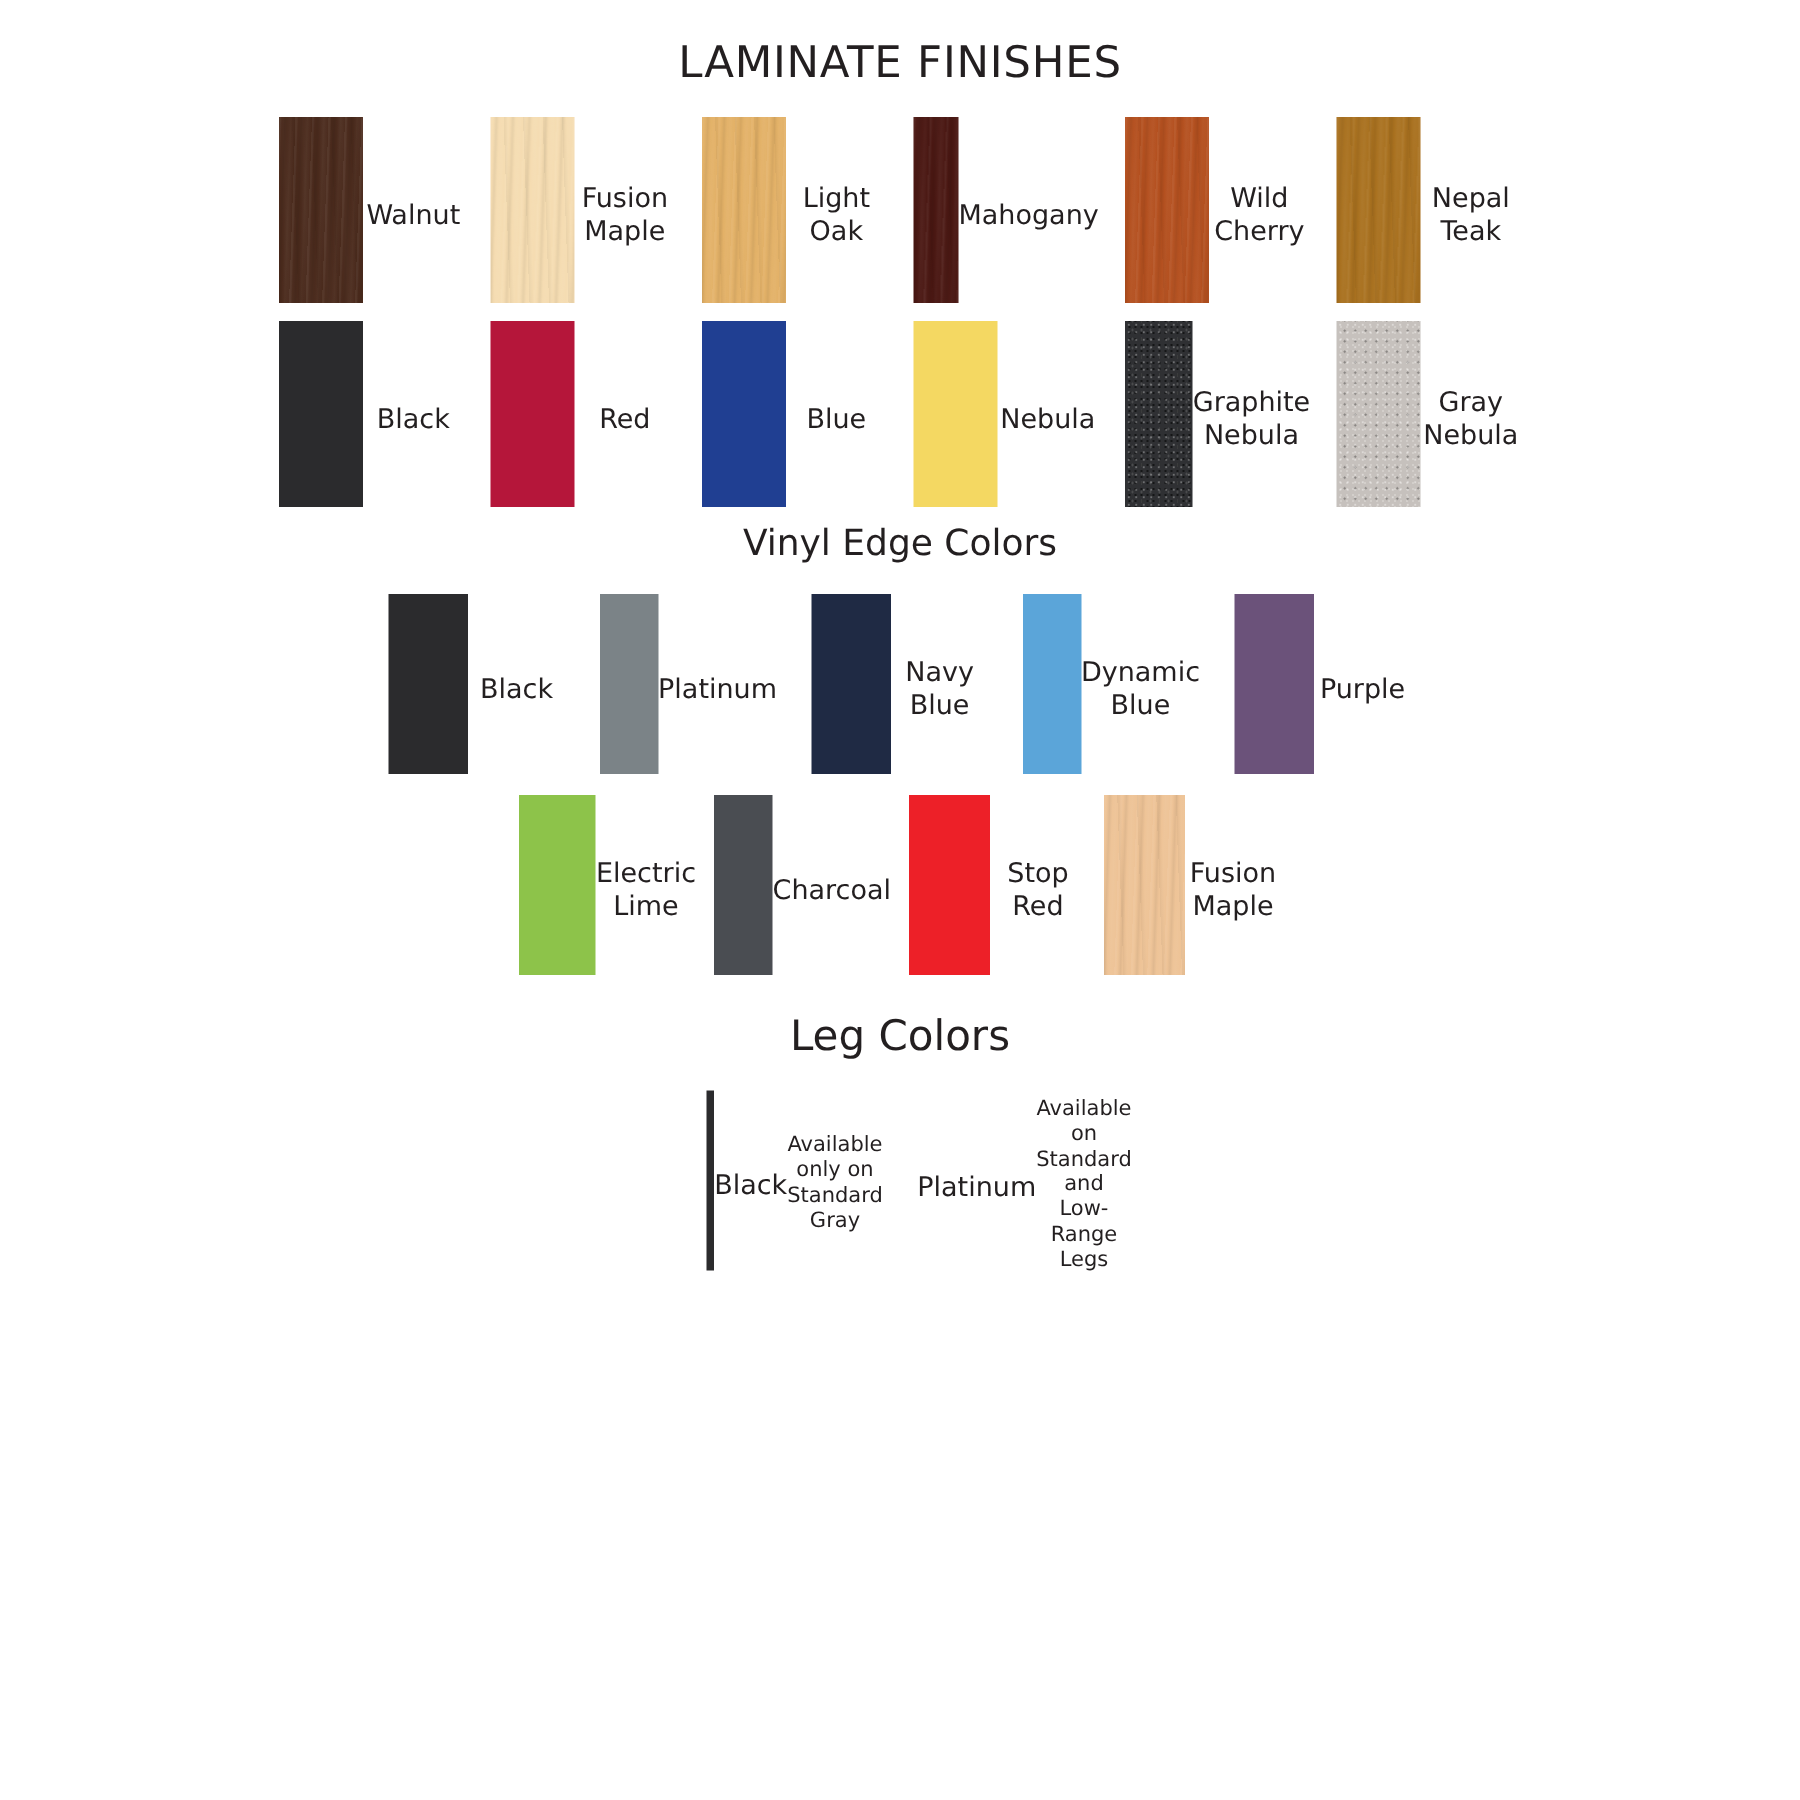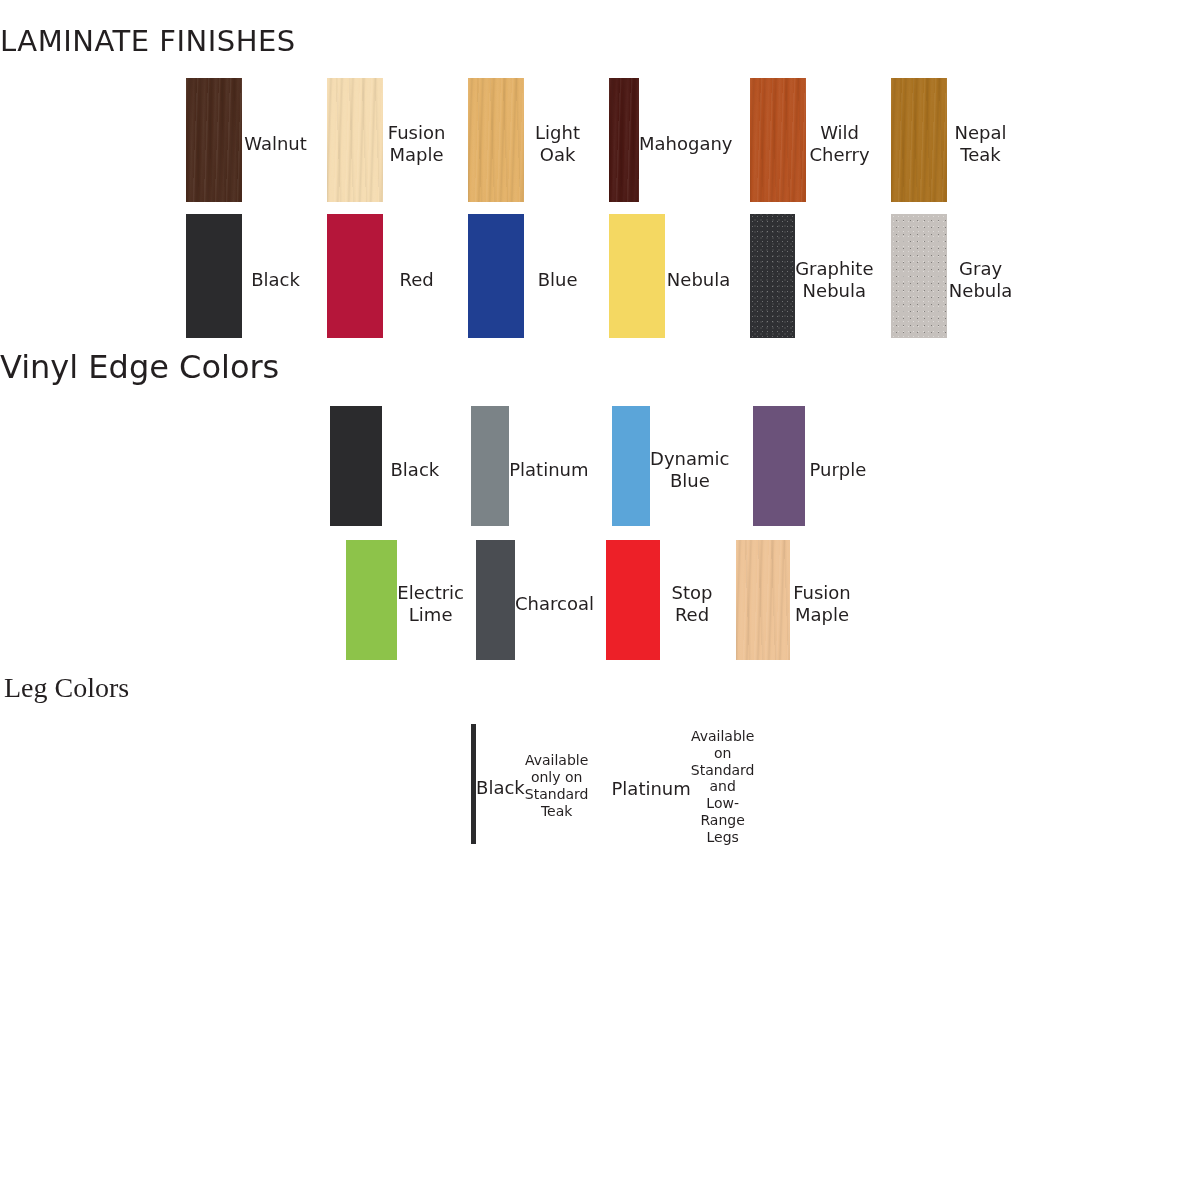"LAMINATE FINISHES" .section-title { text-align: left -> center }
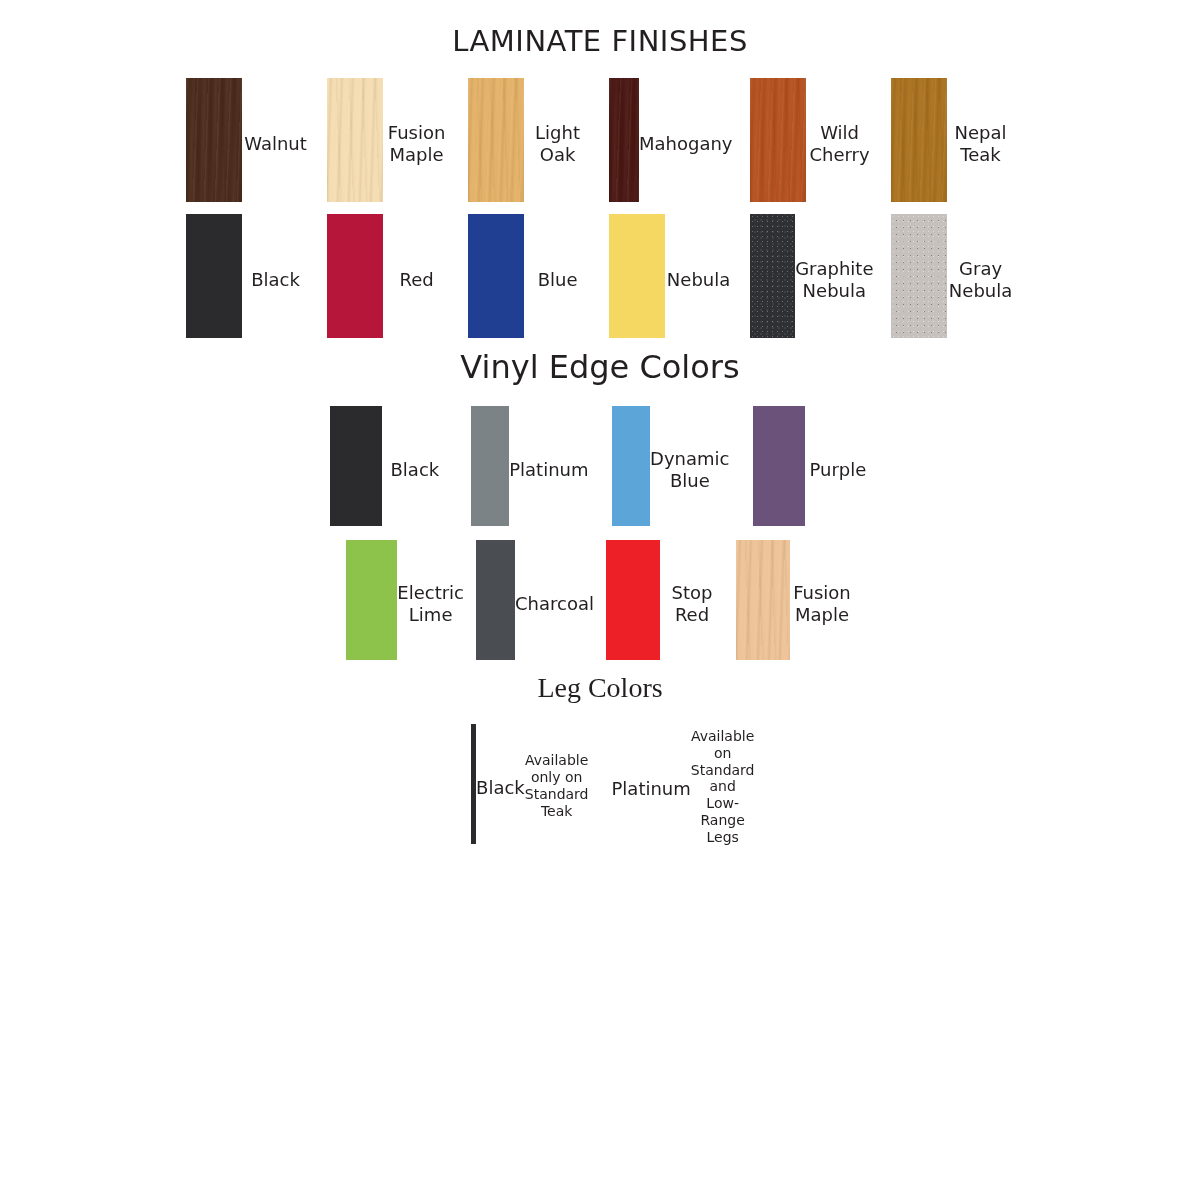"Vinyl Edge Colors" #vinyl-title { font-size: 32px -> 24px }
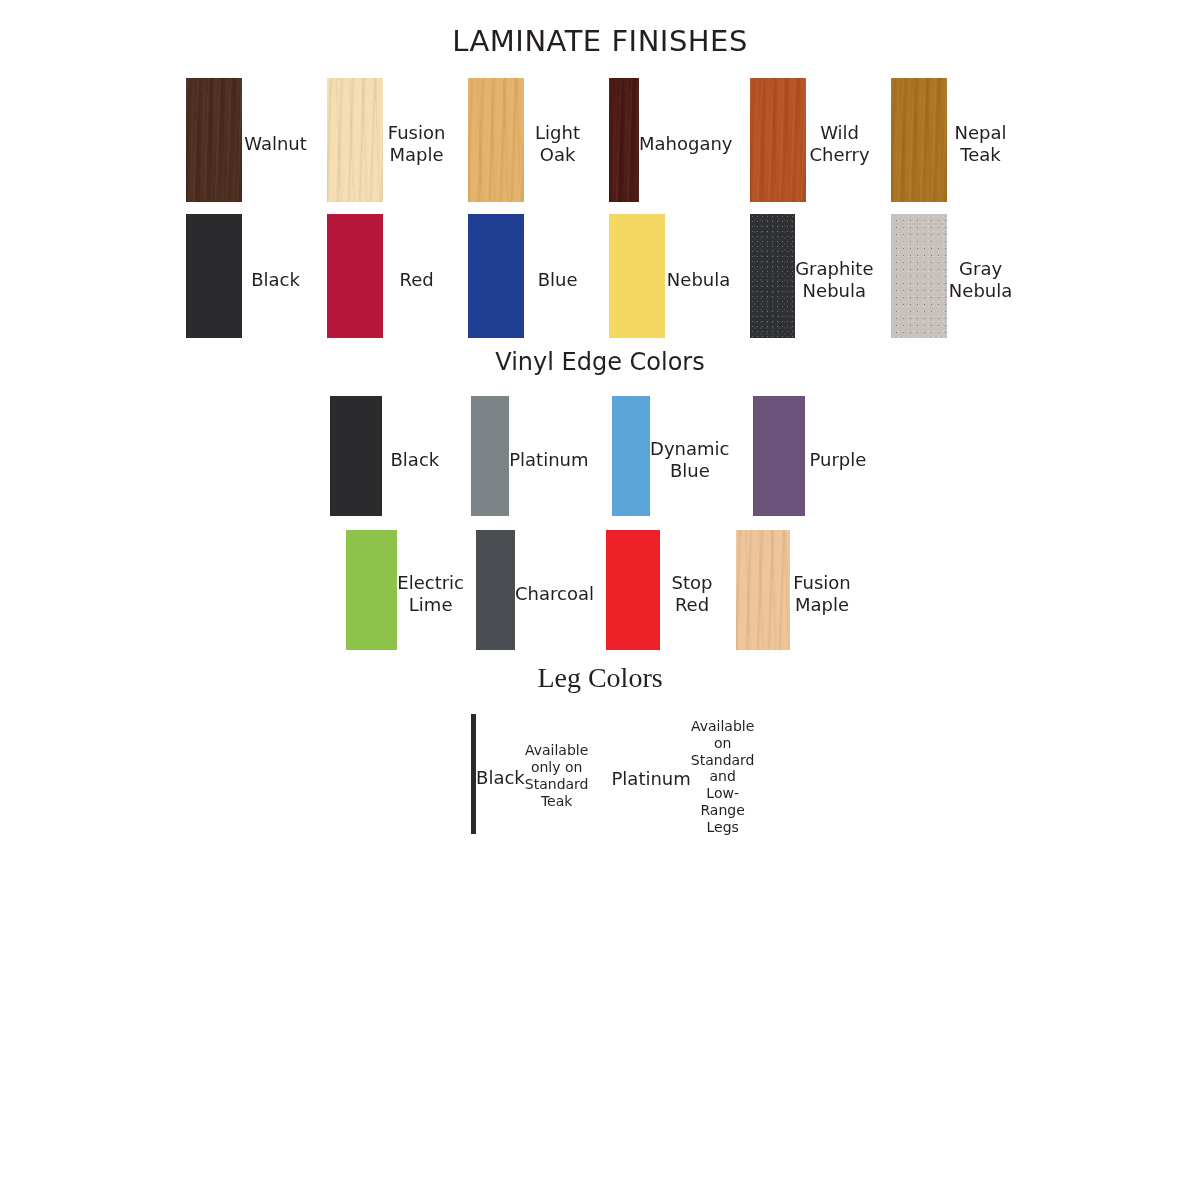"Navy Blue" div.cell { html: none -> <div> <div></div> <div>Navy Blue</div> </div> }
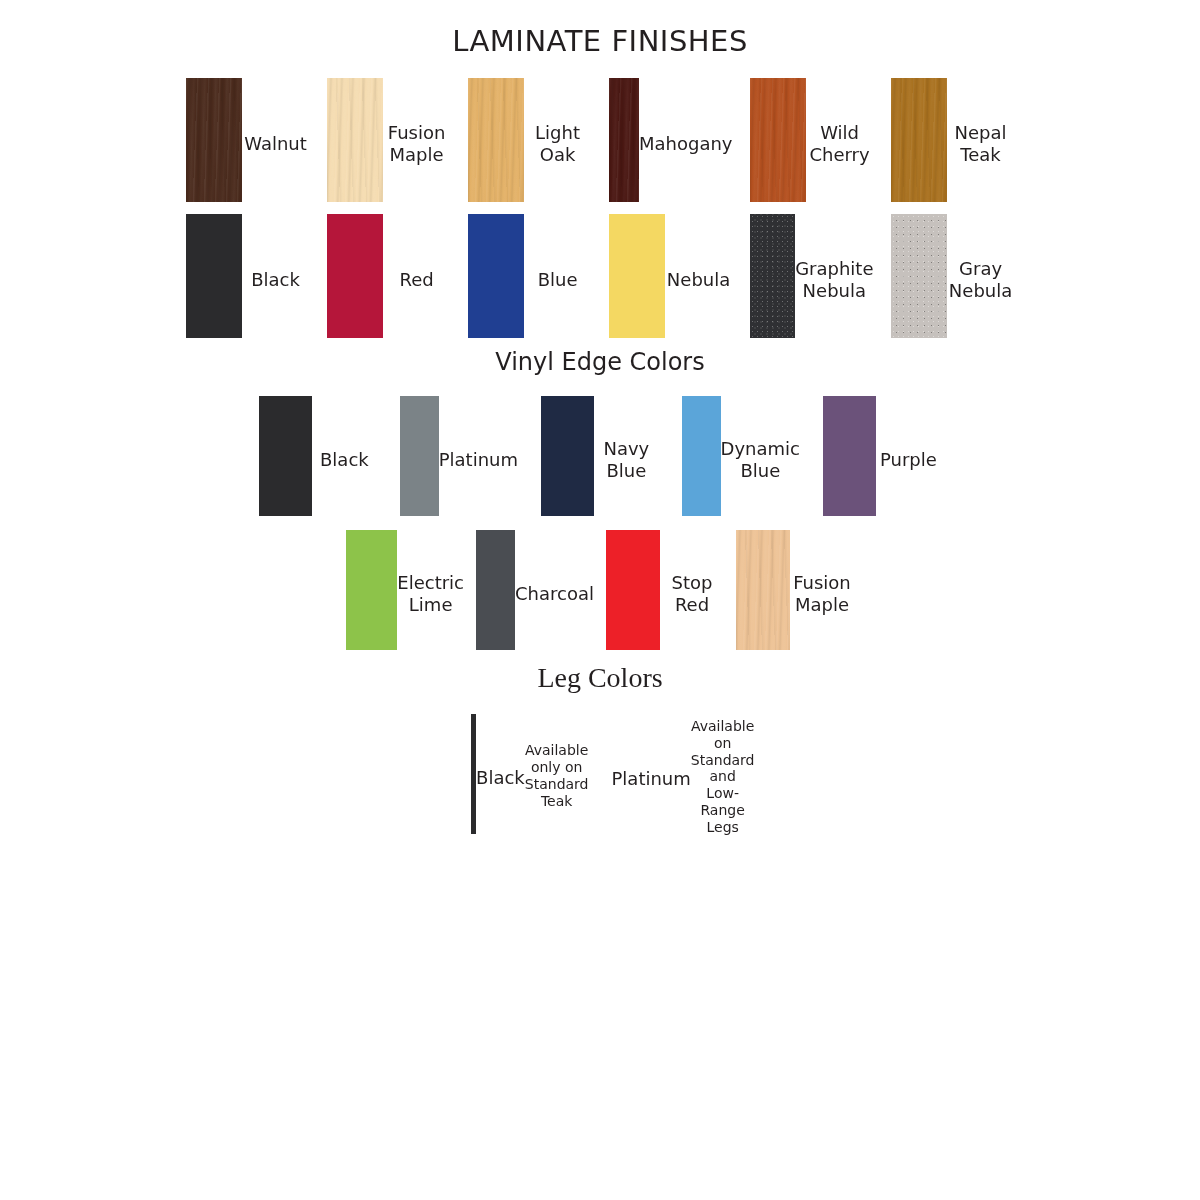"Leg Colors" #leg-title { font-family: Liberation Serif, serif -> none; margin: 4px -> 16px }
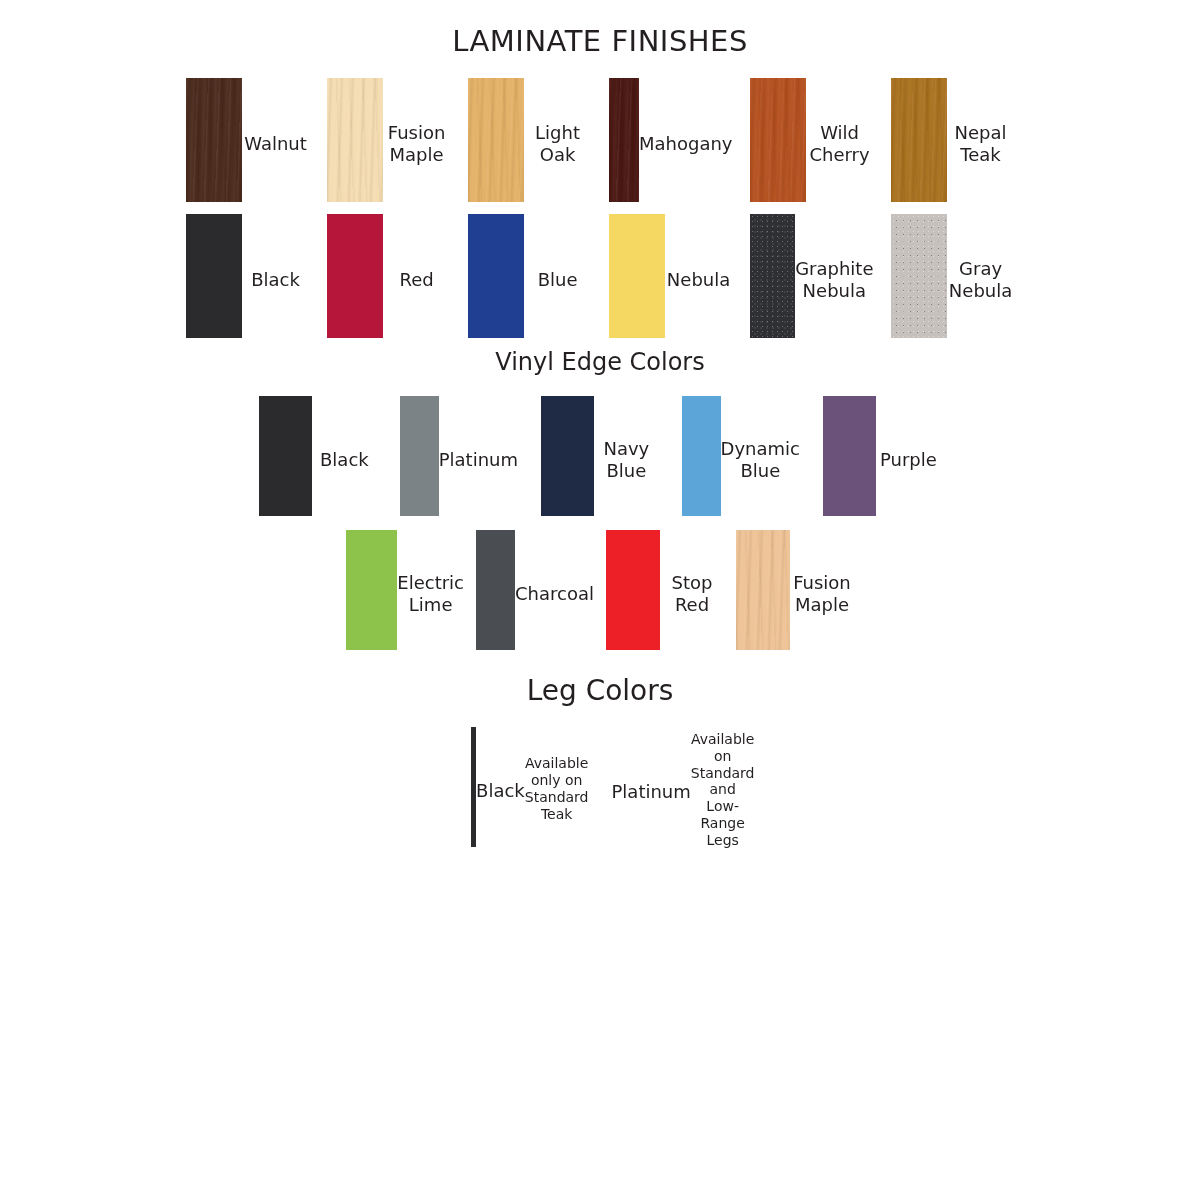"Available only on" div.sublabel { text: Teak -> Gray }
